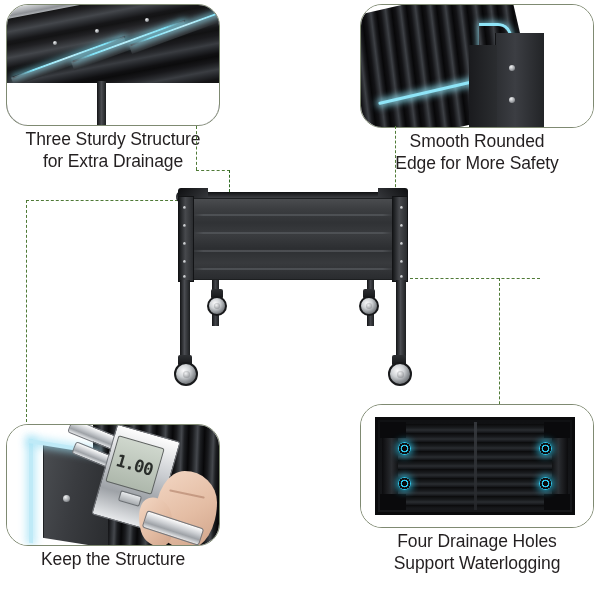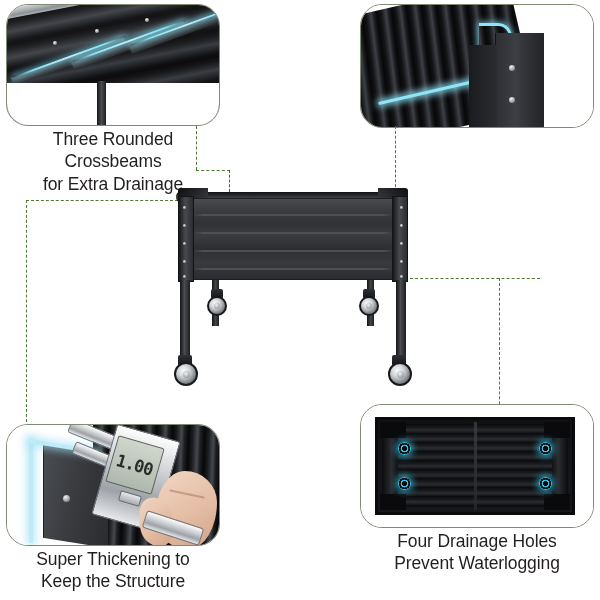"Three Rounded Crossbeams" div { text: Rounded Crossbeams -> Sturdy Structure }
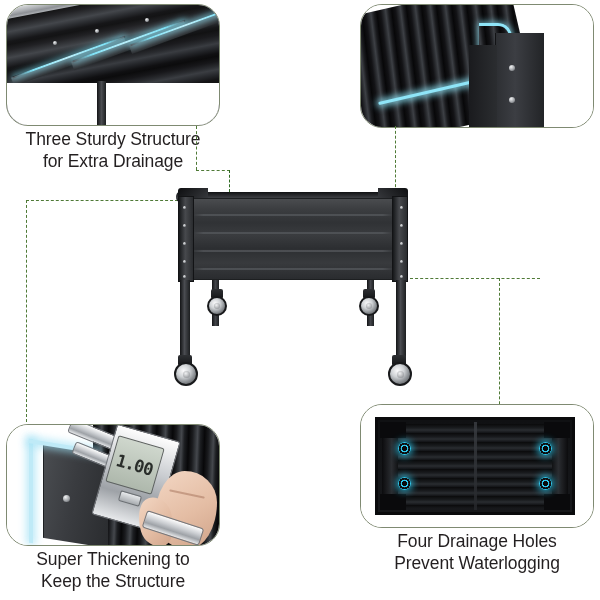"Smooth Rounded" div.caption { html: none -> <div> <div>Smooth Rounded</div> <div>Edge for More Safety</div> </div> }
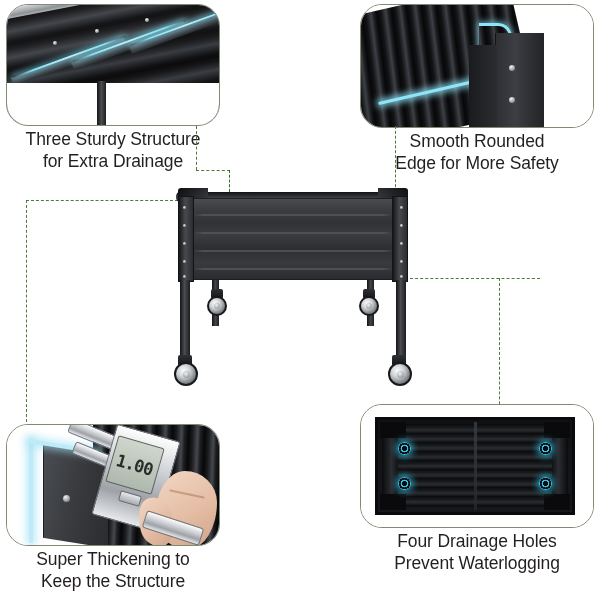"Super Thickening to" div { html: <div>Super Thickening to</div> -> none }
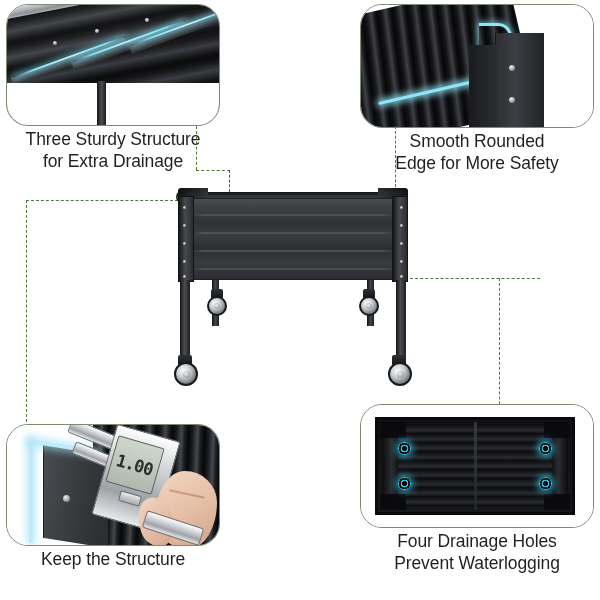"Prevent Waterlogging" div { text: Prevent -> Support }
